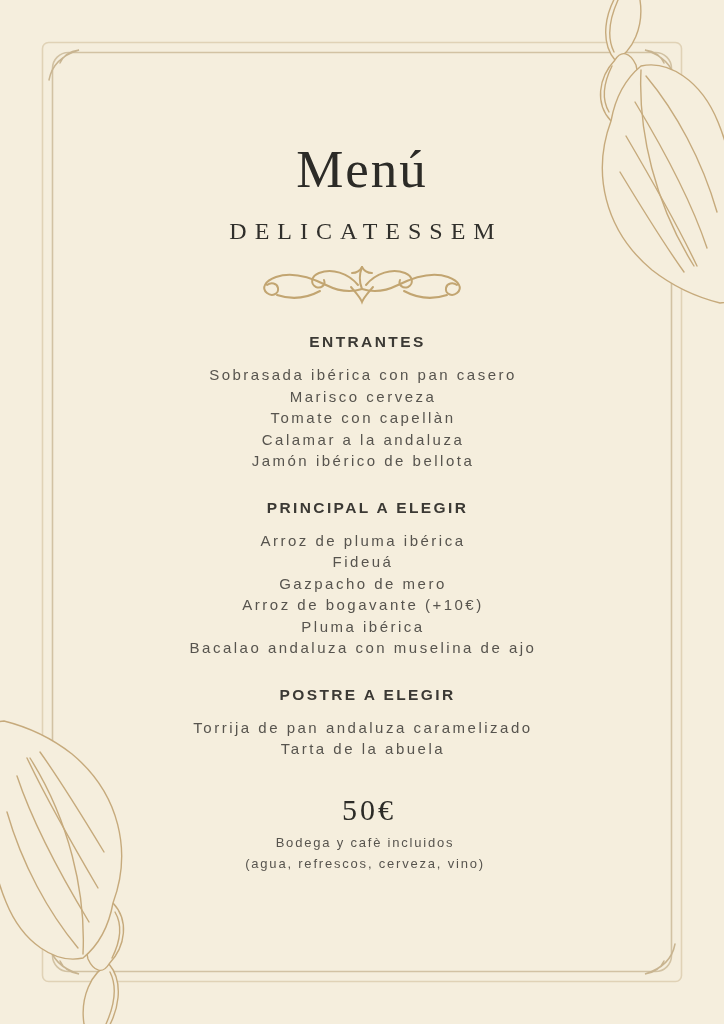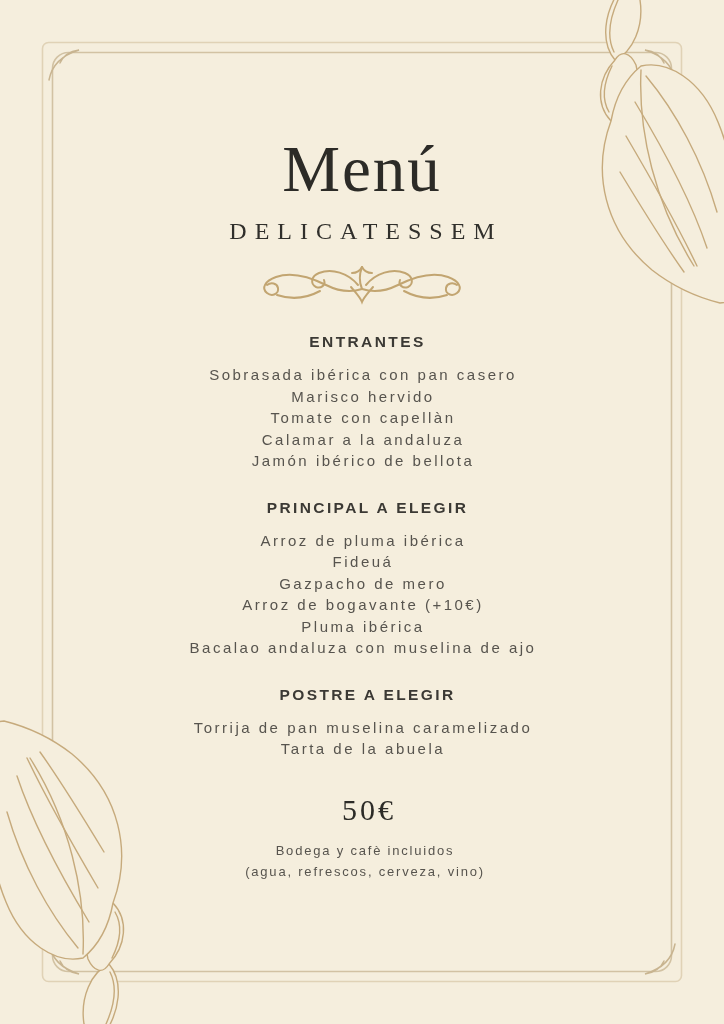"Menú" .title { font-size: 65px -> 53px }
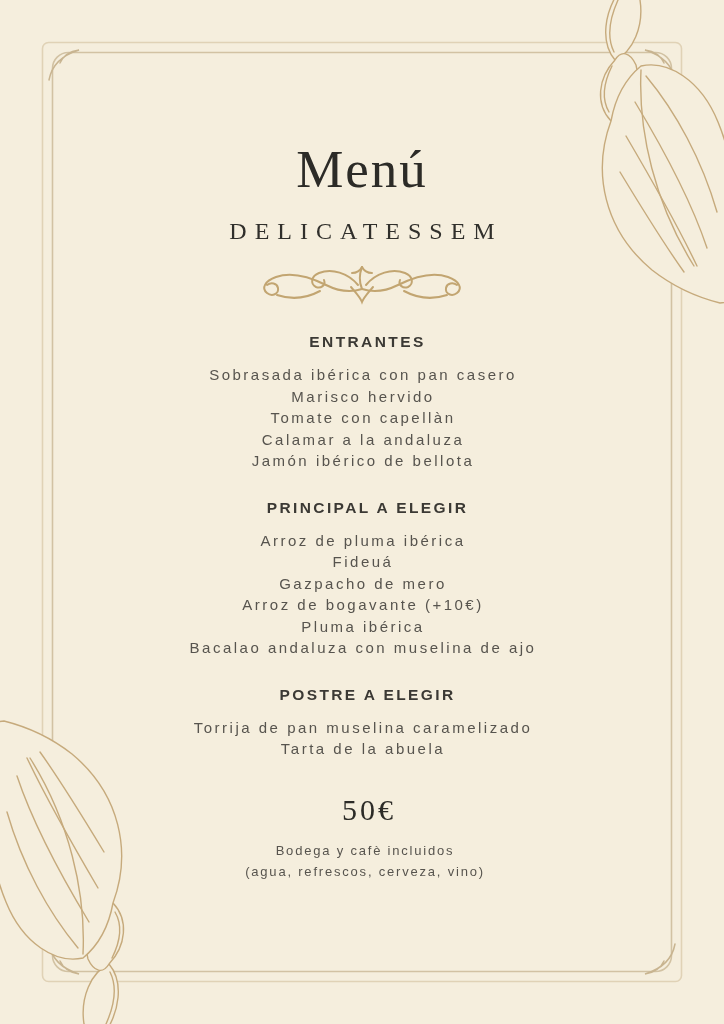"Marisco hervido" li { text: hervido -> cerveza }
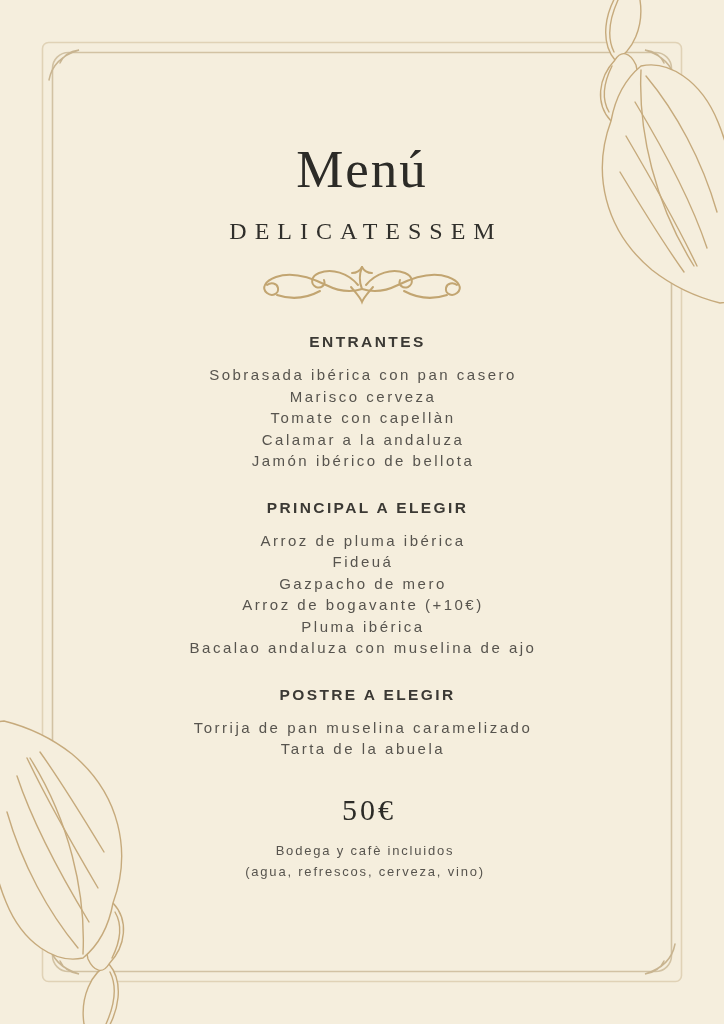"Torrija de pan muselina caramelizado" li { text: muselina -> andaluza }
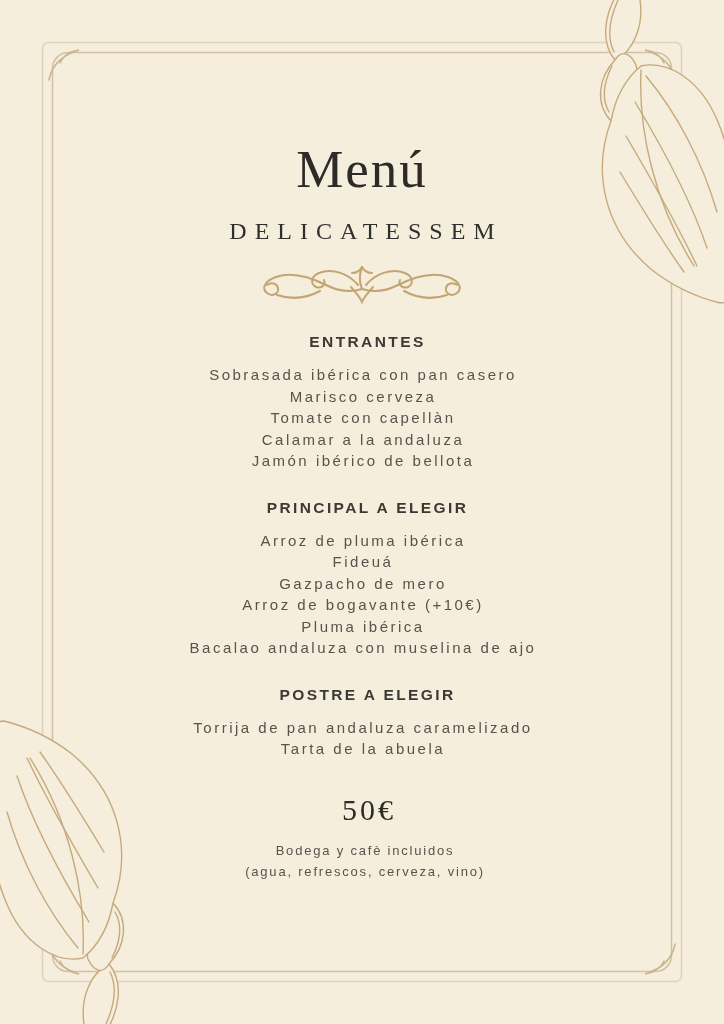"Bodega y cafè incluidos" .footer-note { margin-top: 8px -> none }
